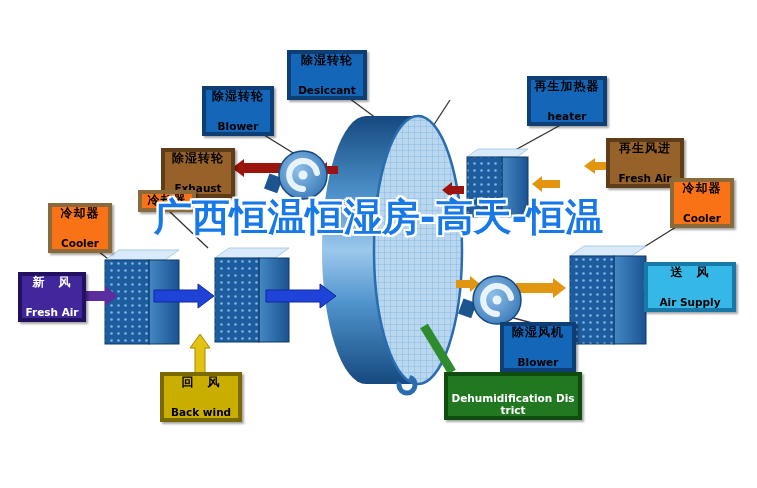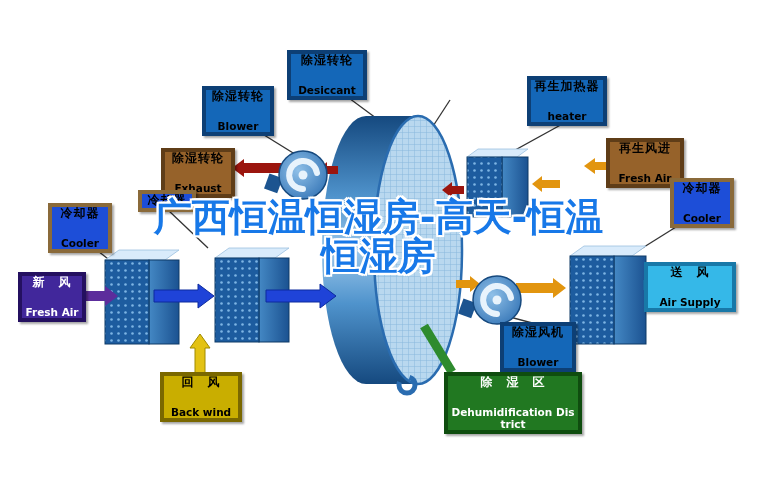"冷却器" .lbl-tan { background: #1d4ed8 -> #f97316 }
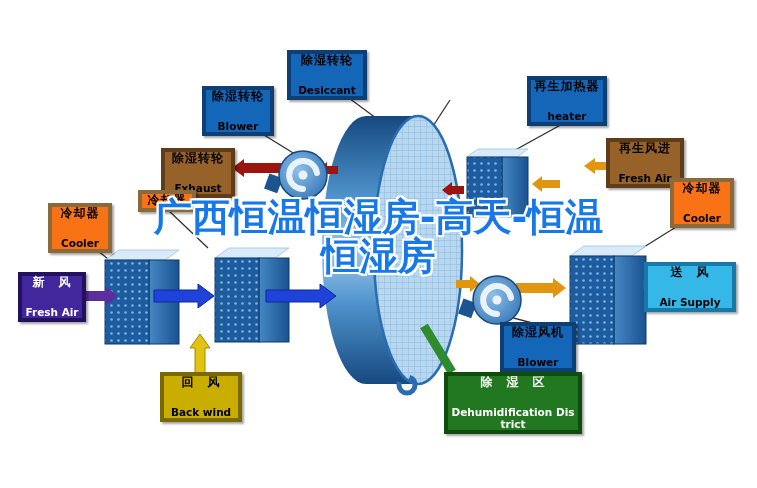"恒湿房" div { html: <div>恒湿房</div> -> none }
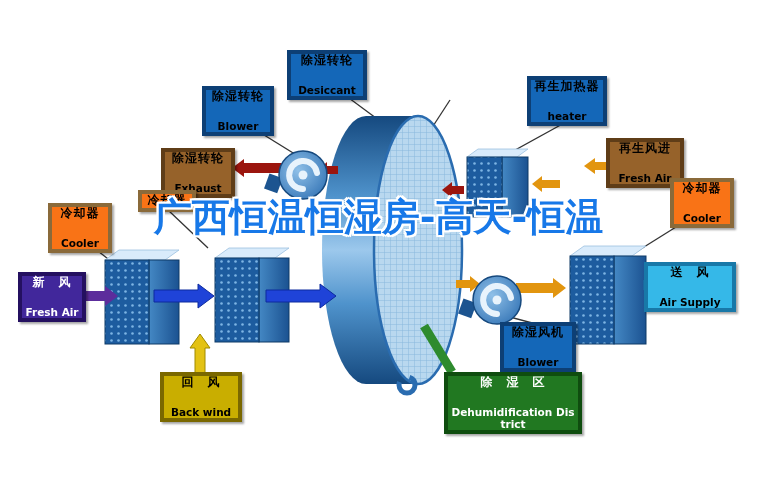"除 湿 区" span.zh { html: <span>除 湿 区</span> -> none }
